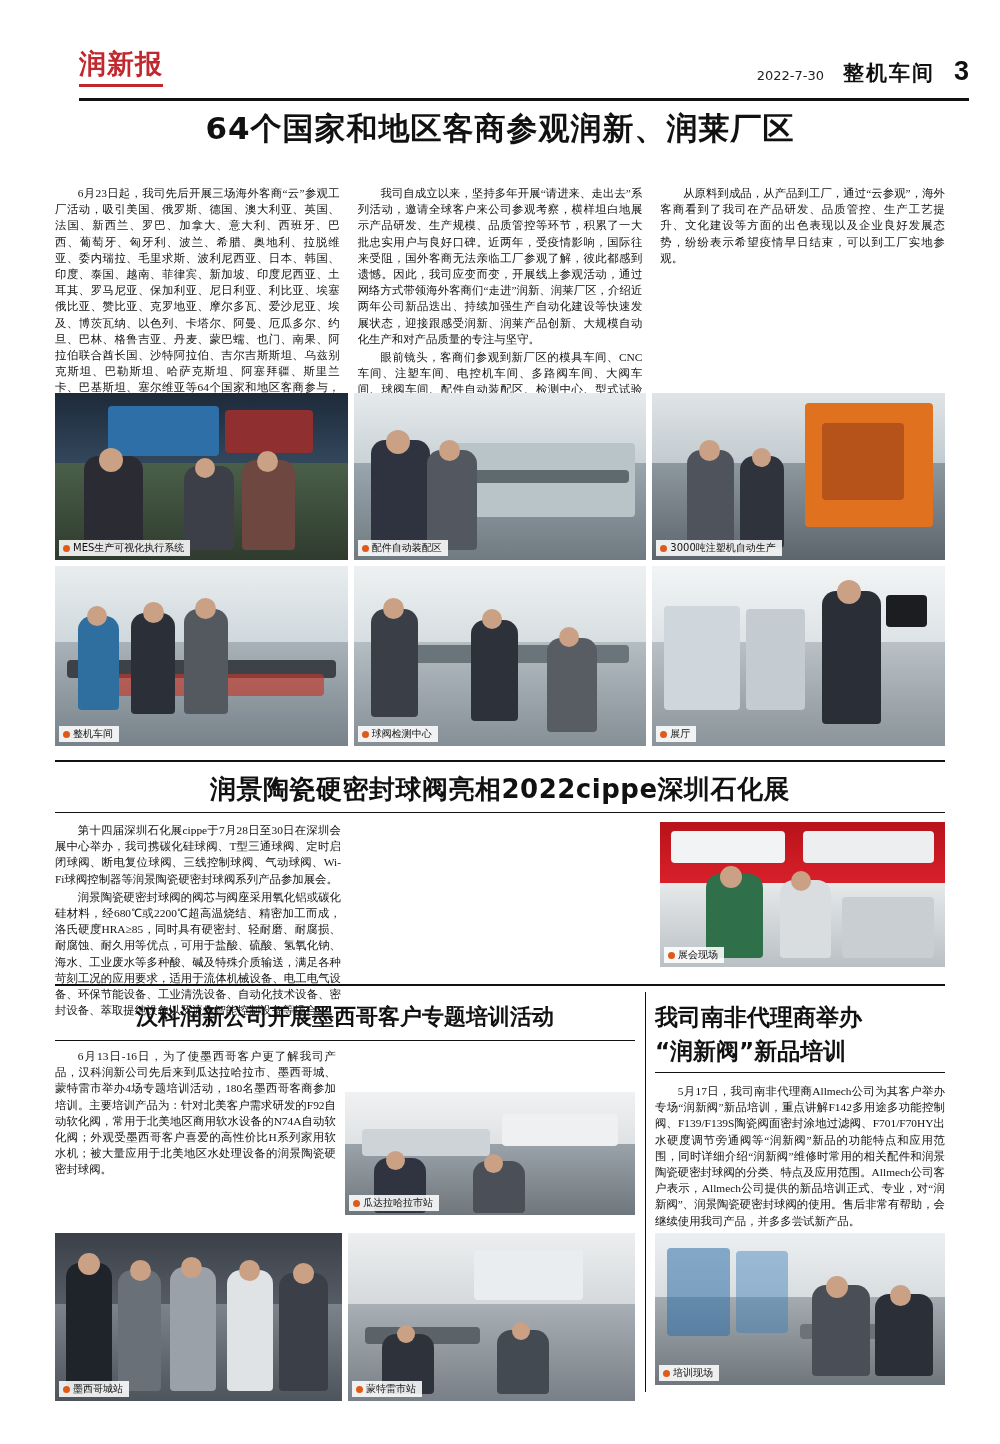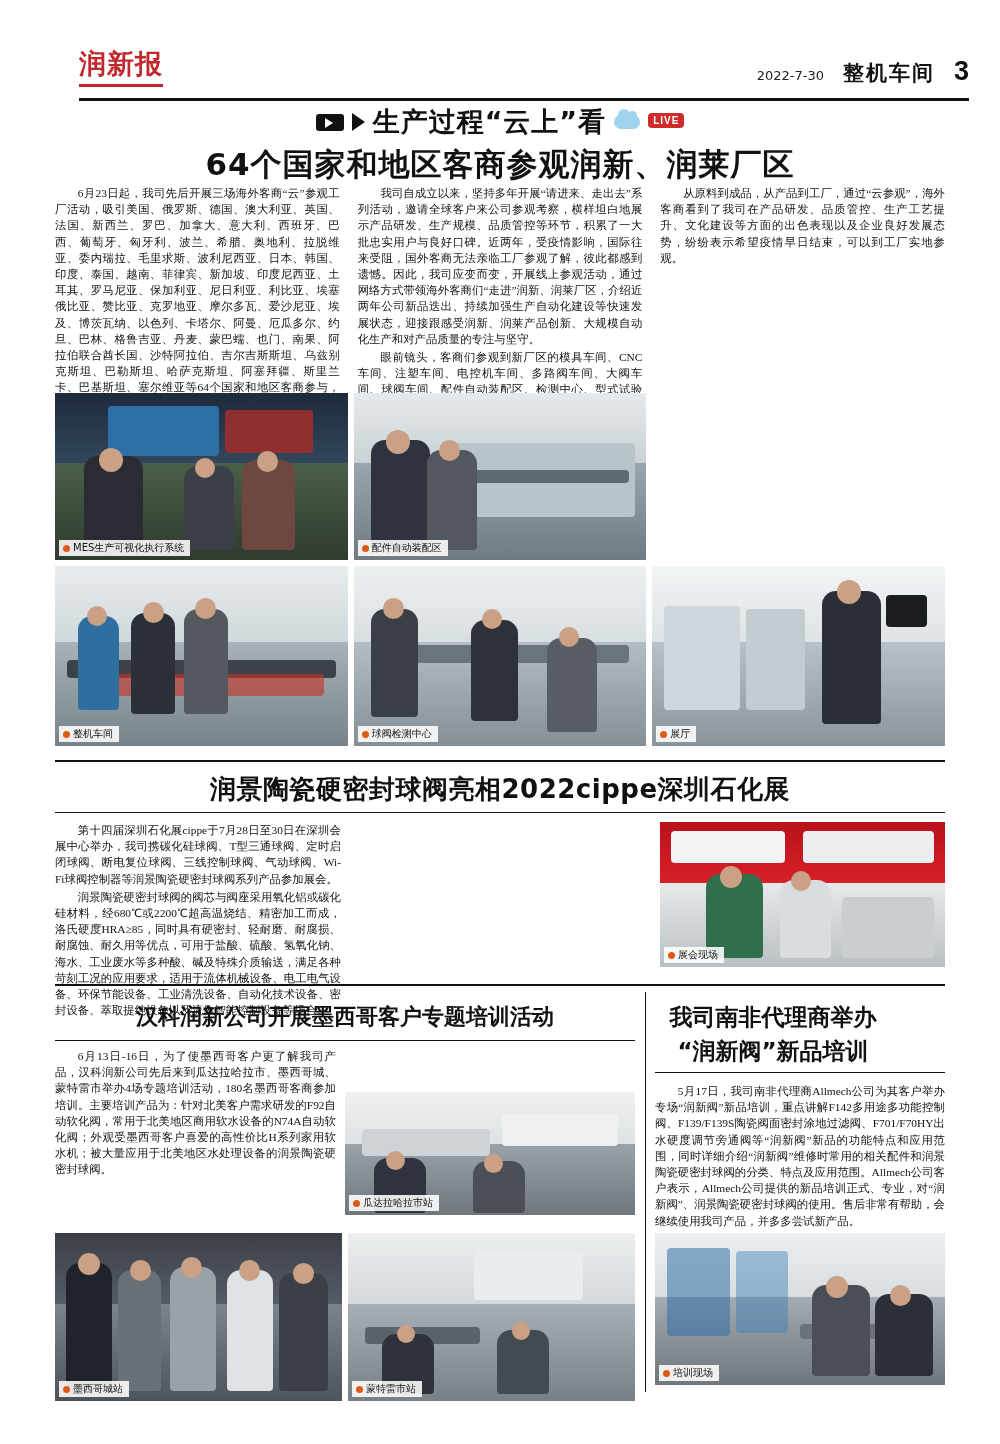"生产过程“云上”看" div.headline-1 { html: <div> <span></span> <span></span> <span>生产过程“云上”看</span> <span></span> <span>LIVE</span> </div> -> none }
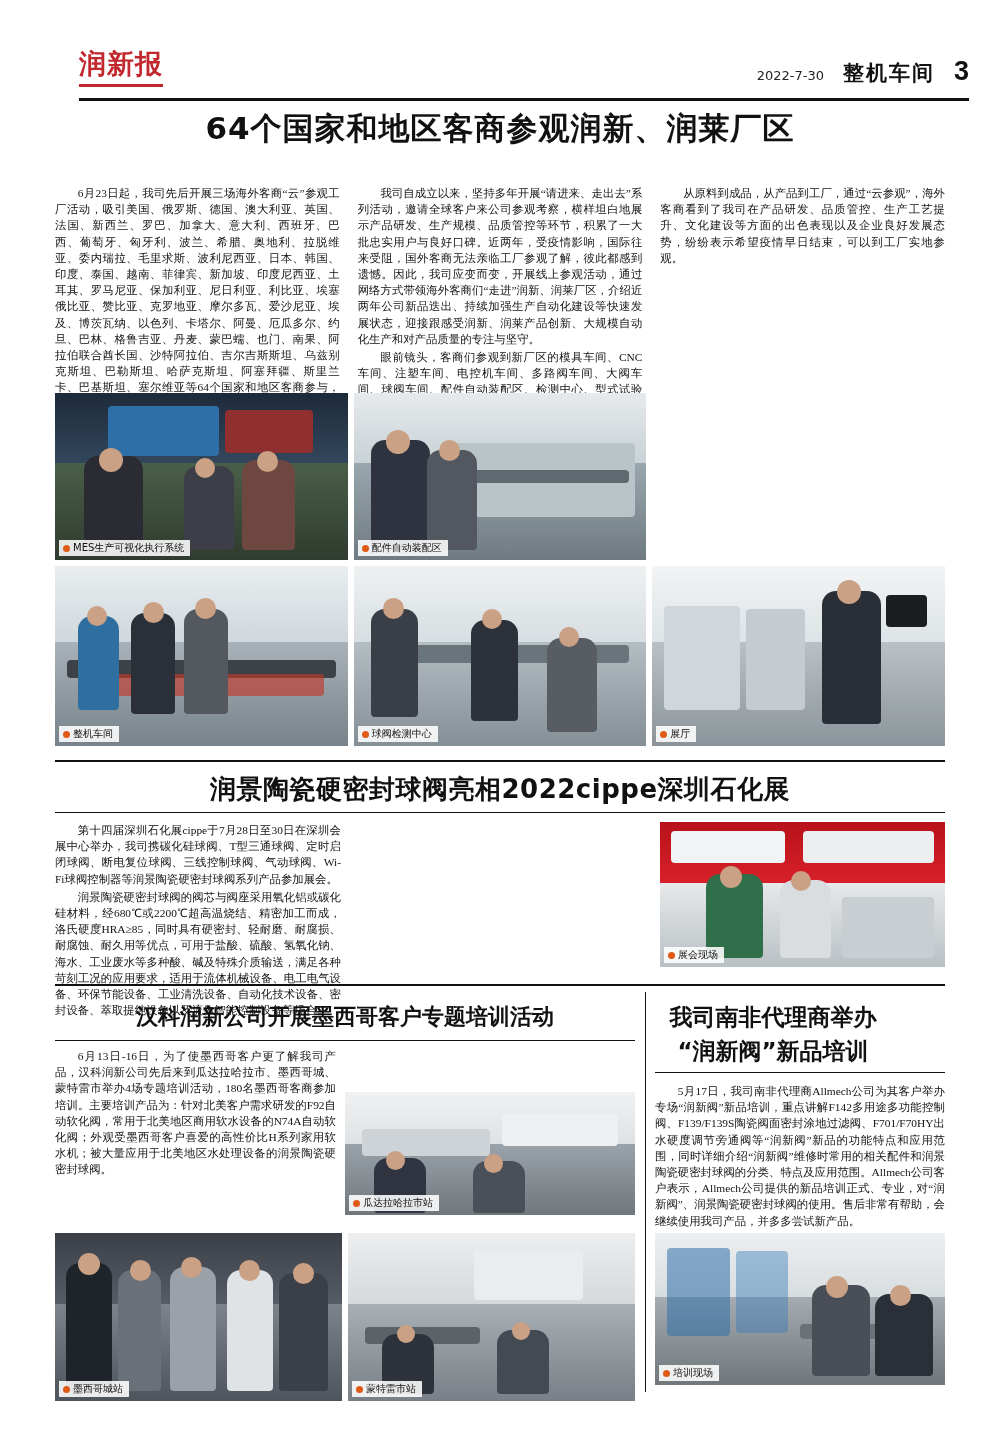"3000吨注塑机自动生产" div.photo { html: none -> <div> <div></div> <div></div> <div></div> <div></div> <div></div> <div></div> <div></div> <div></div> <div> <span></span> <span>3000吨注塑机自动生产</span> </div> </div> }
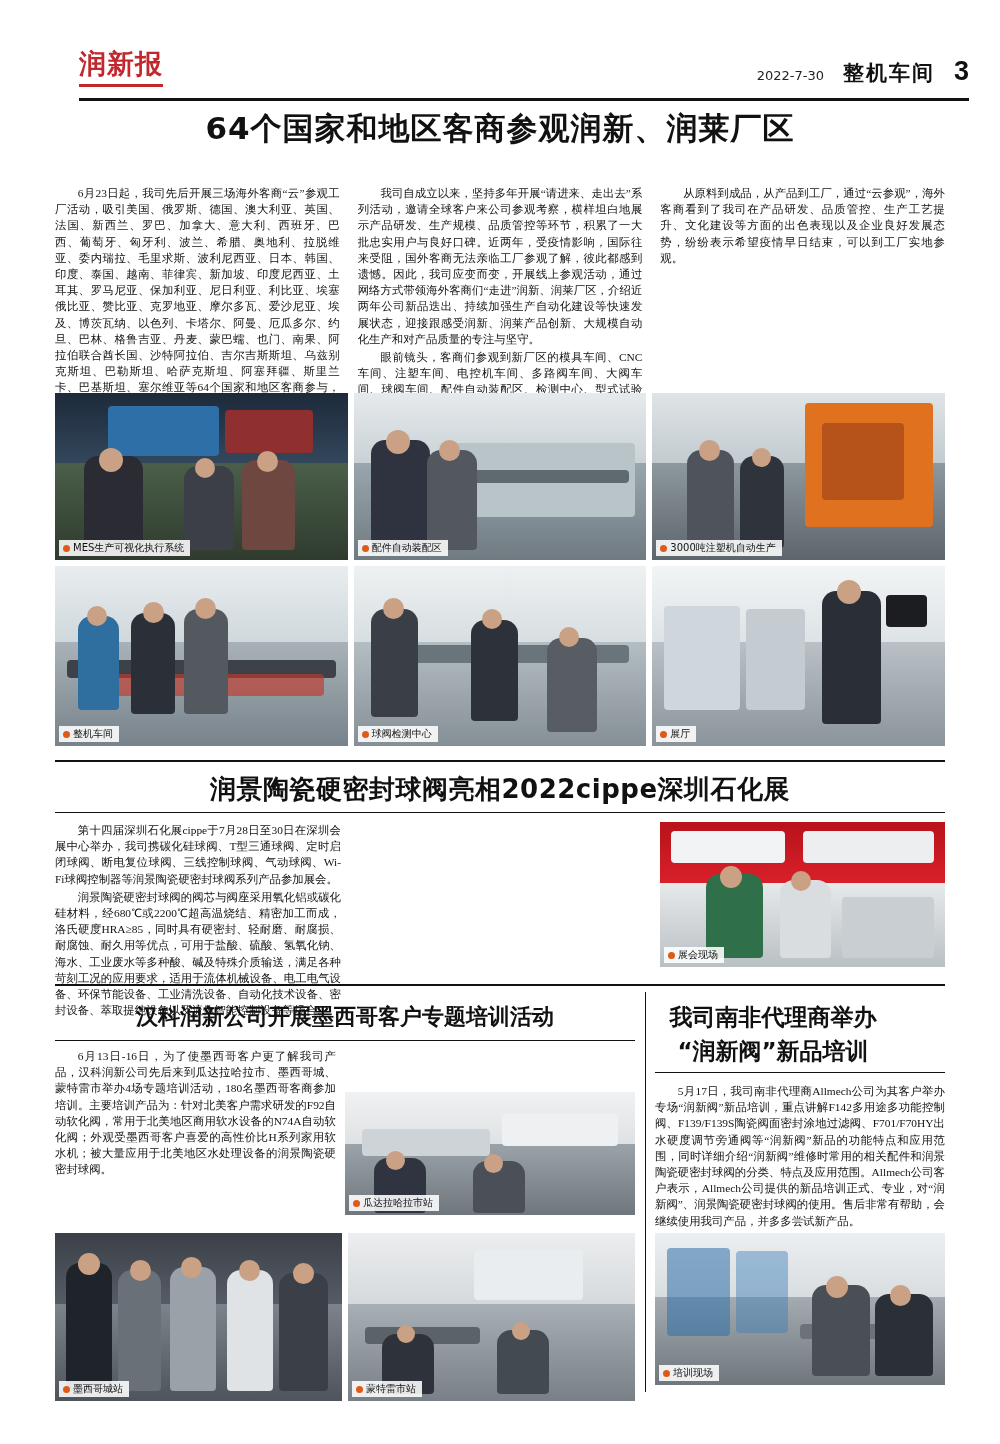"我司南非代理商举办" .sec4-title { left: 628px -> 655px; text-align: center -> none }
